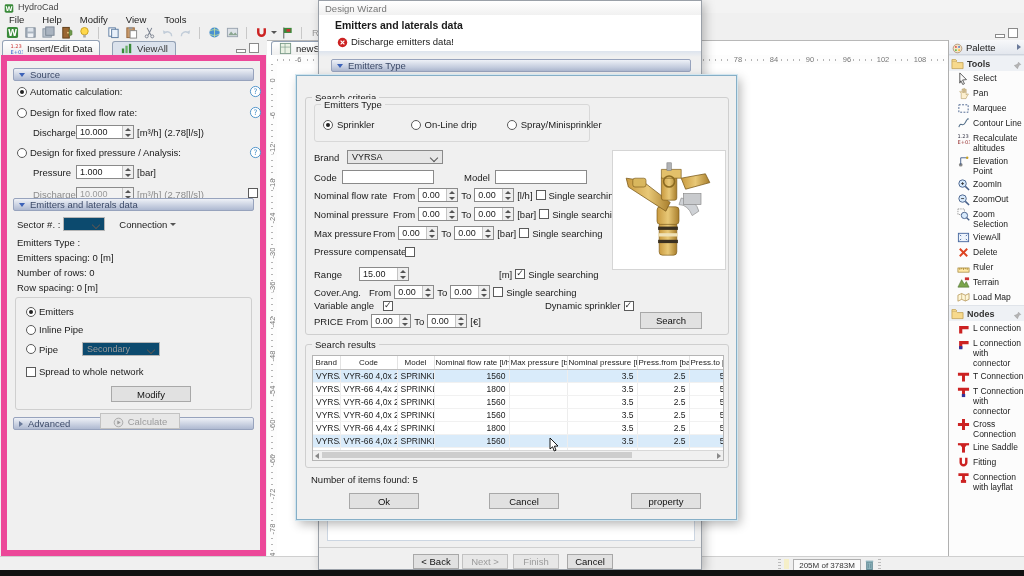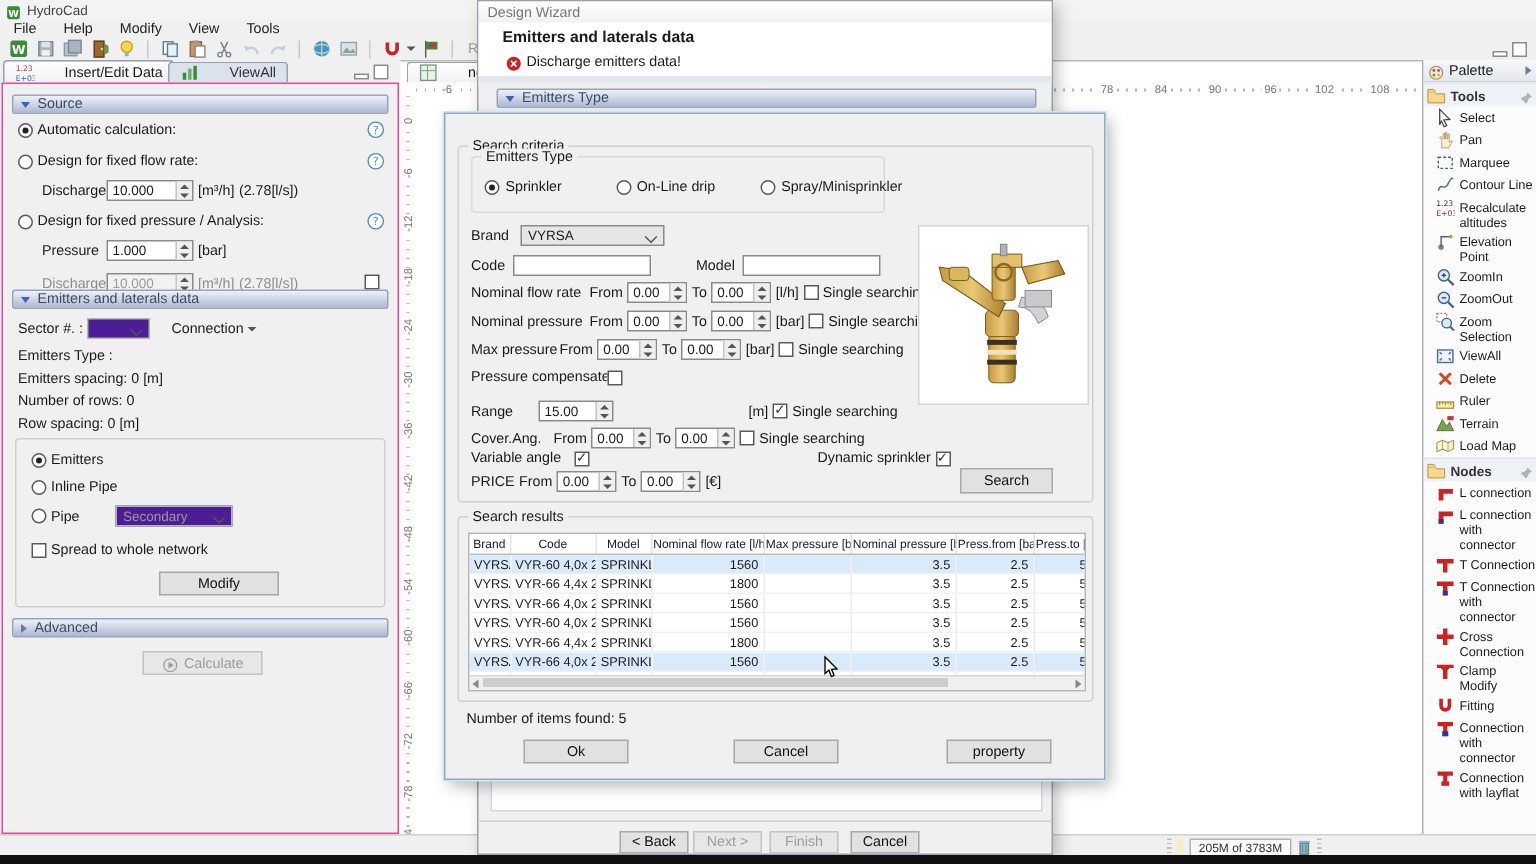"Insert/Edit Data" .tab { gap: 20px -> 4px }
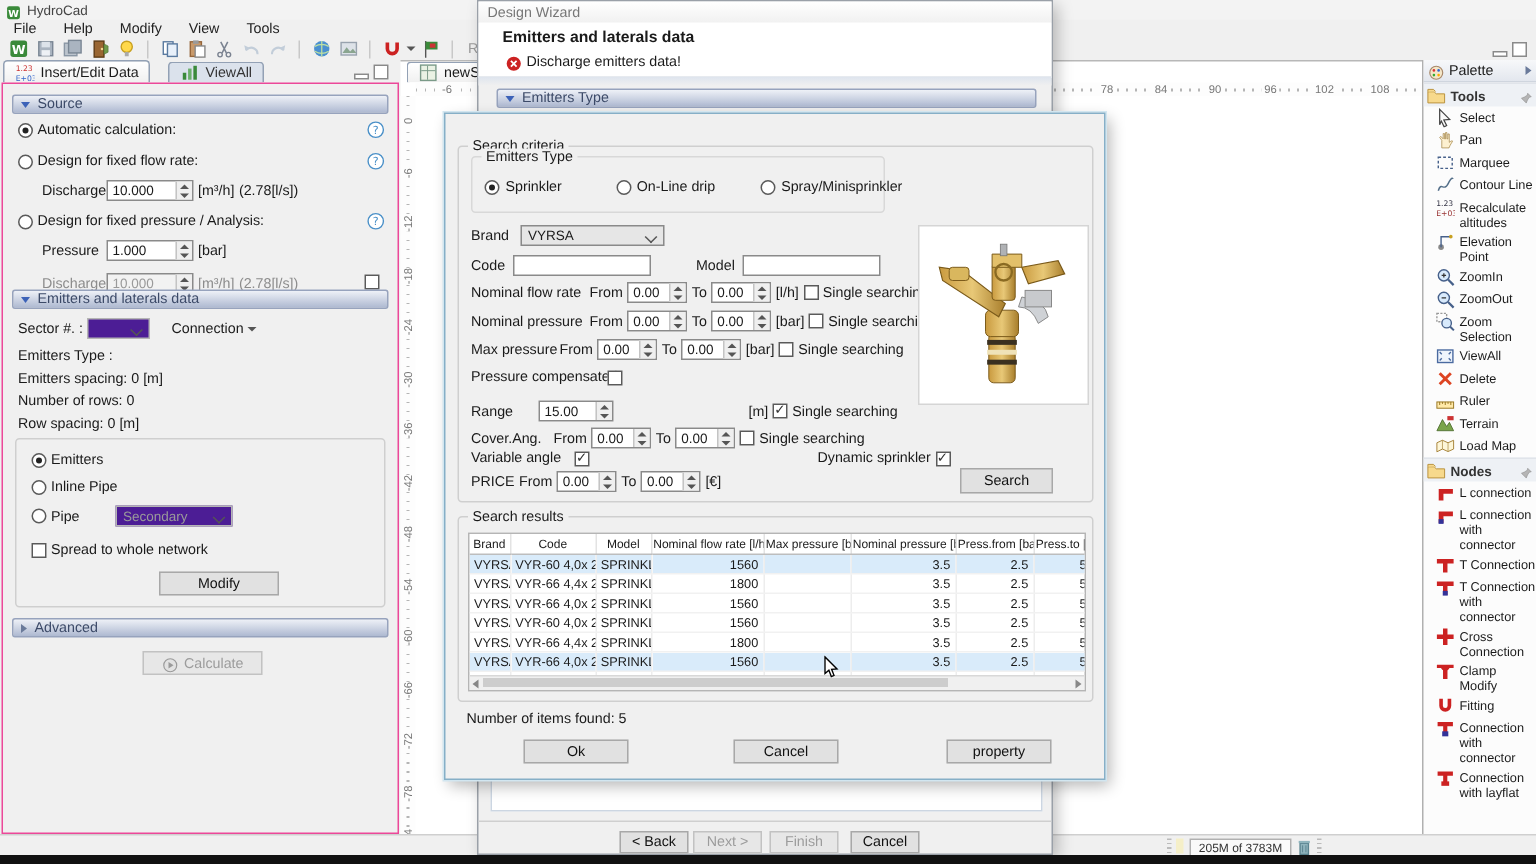"Source" #leftbody { border: 1px solid #ec4899 -> 6px solid #ec4899 }
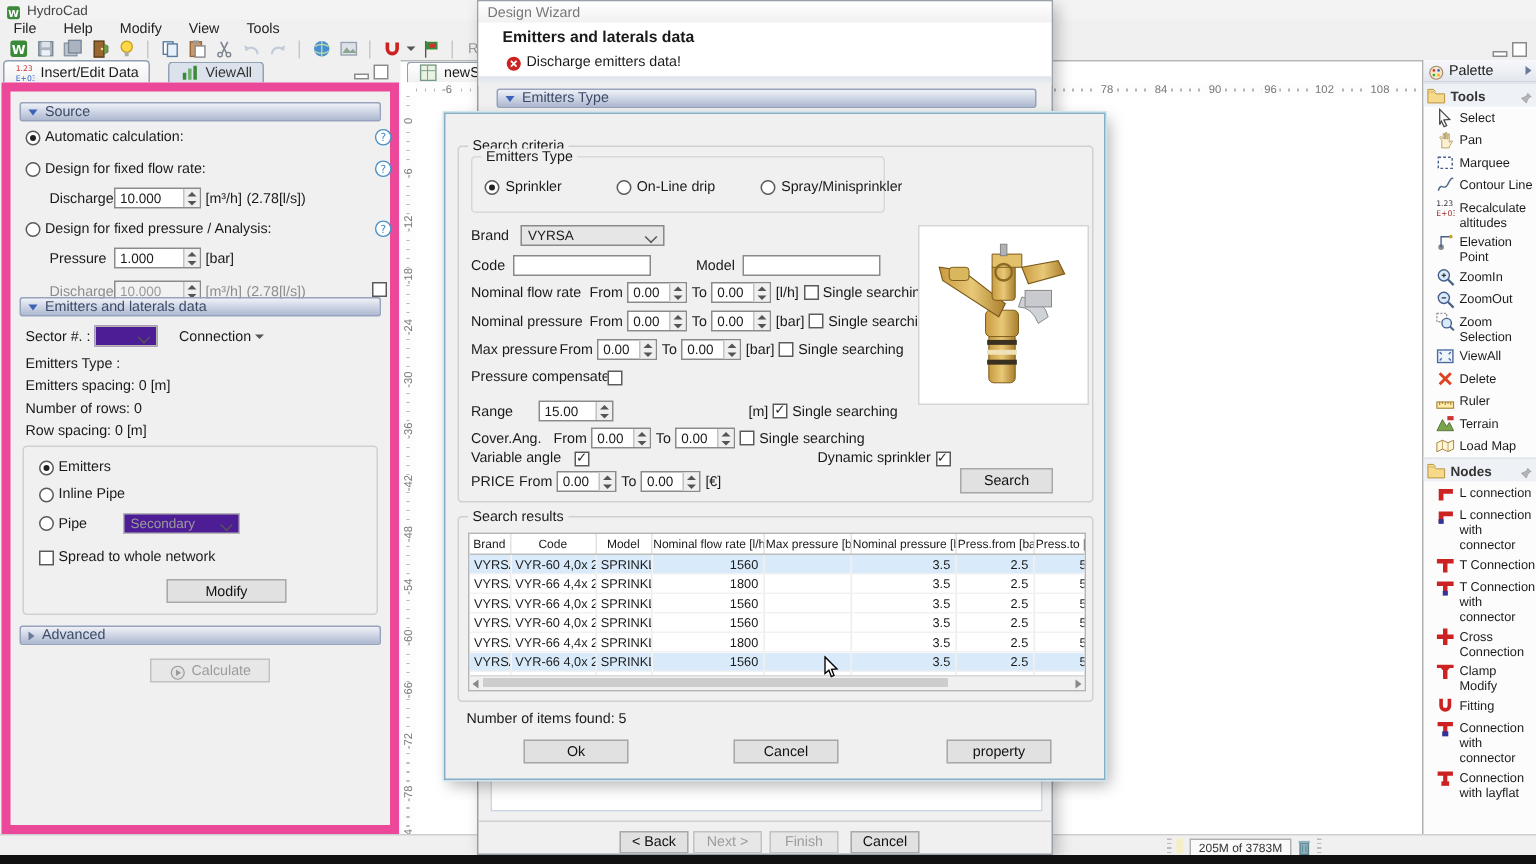"Secondary" .combo.dis { background: #4c1d95 -> #0c4a6e }
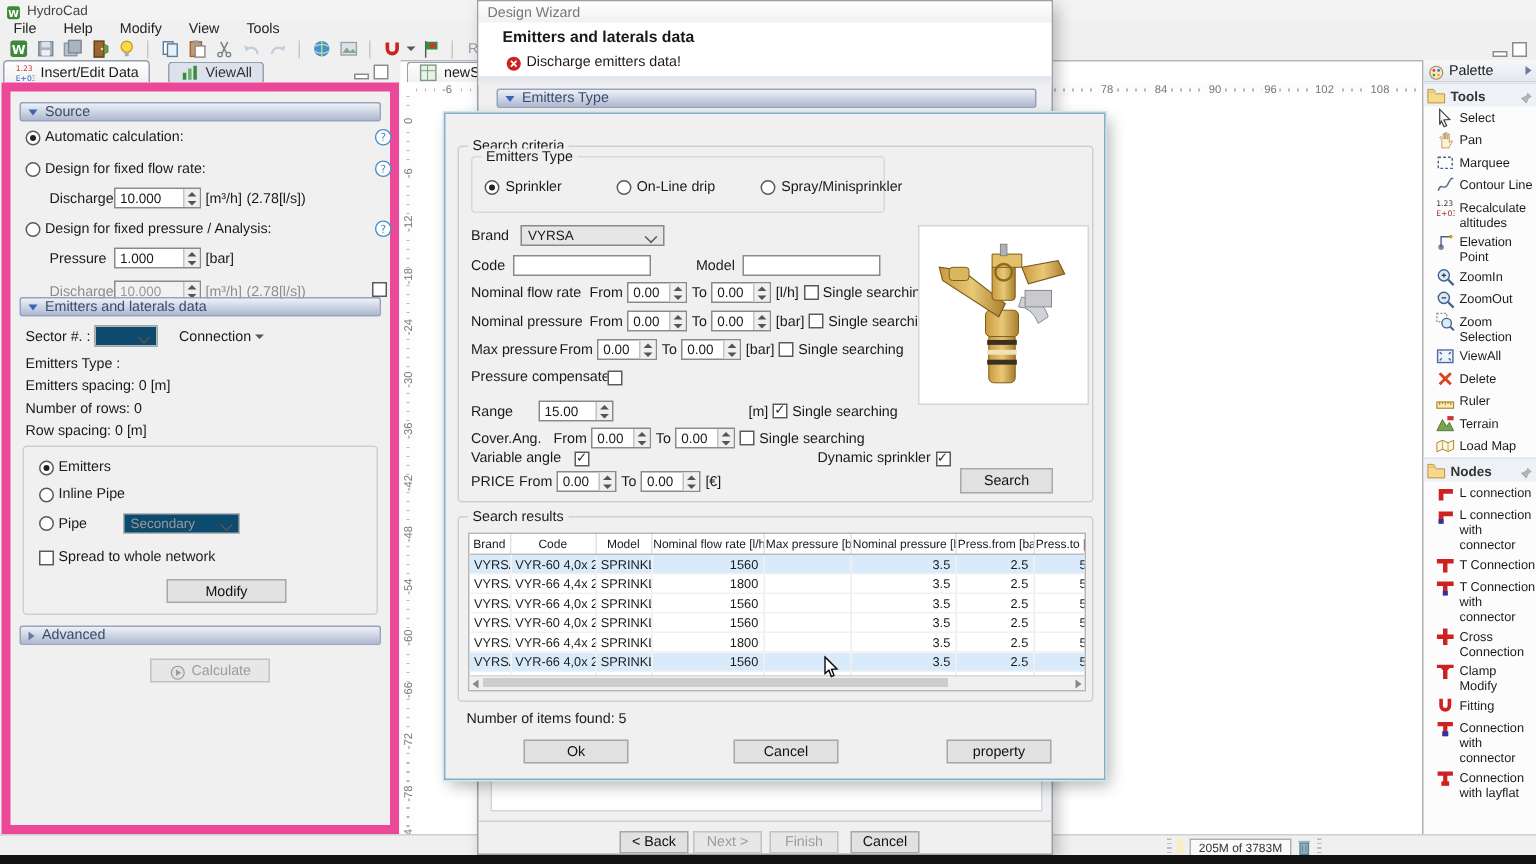"Calculate" div.btn { top: 378px -> 352px }
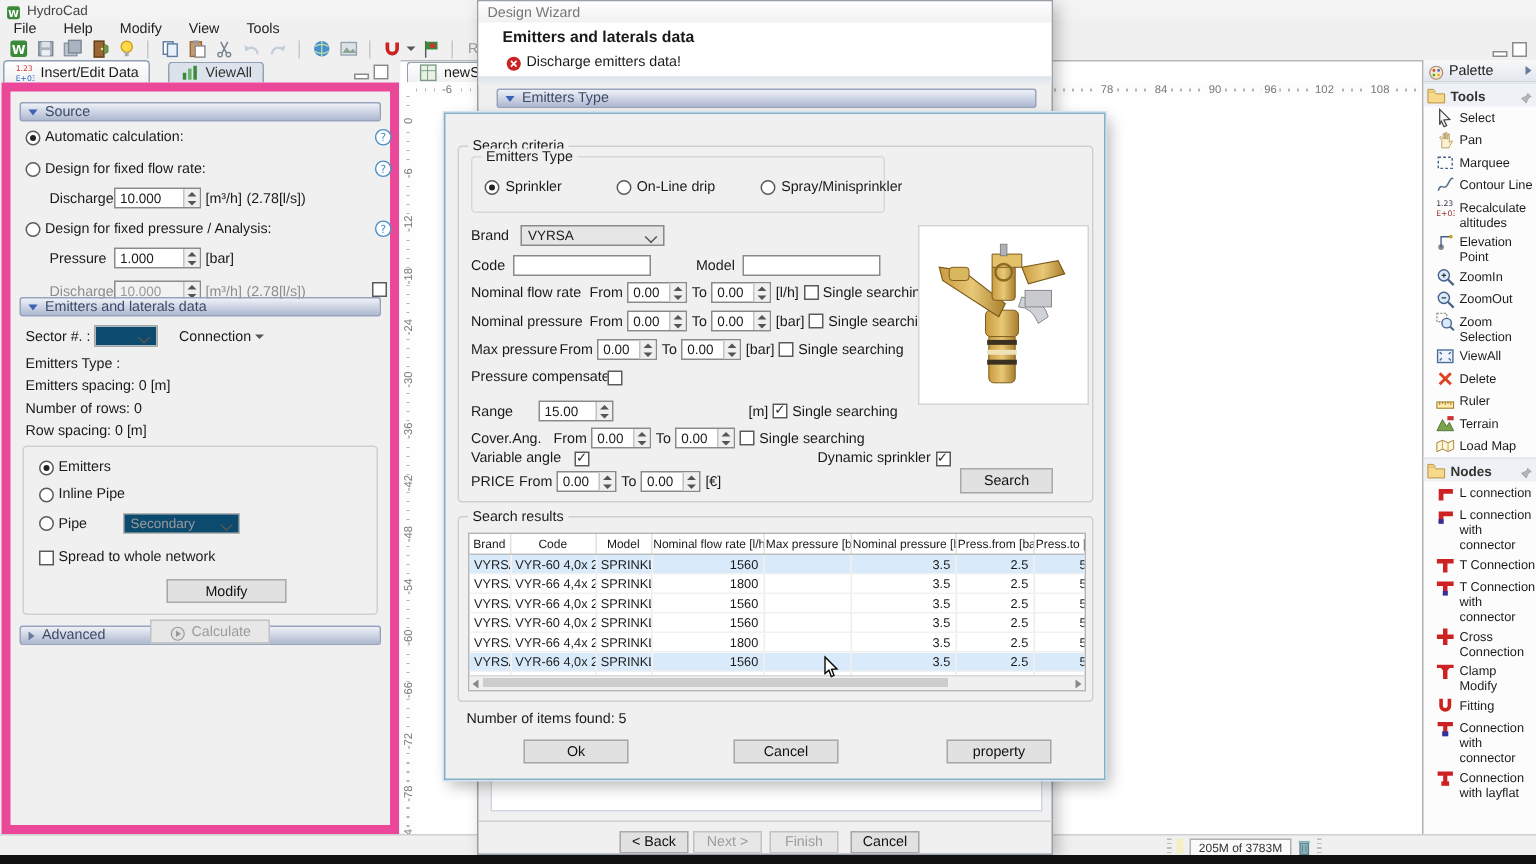"Clamp Modify" span.pal-item-label { text: Clamp Modify -> Line Saddle }
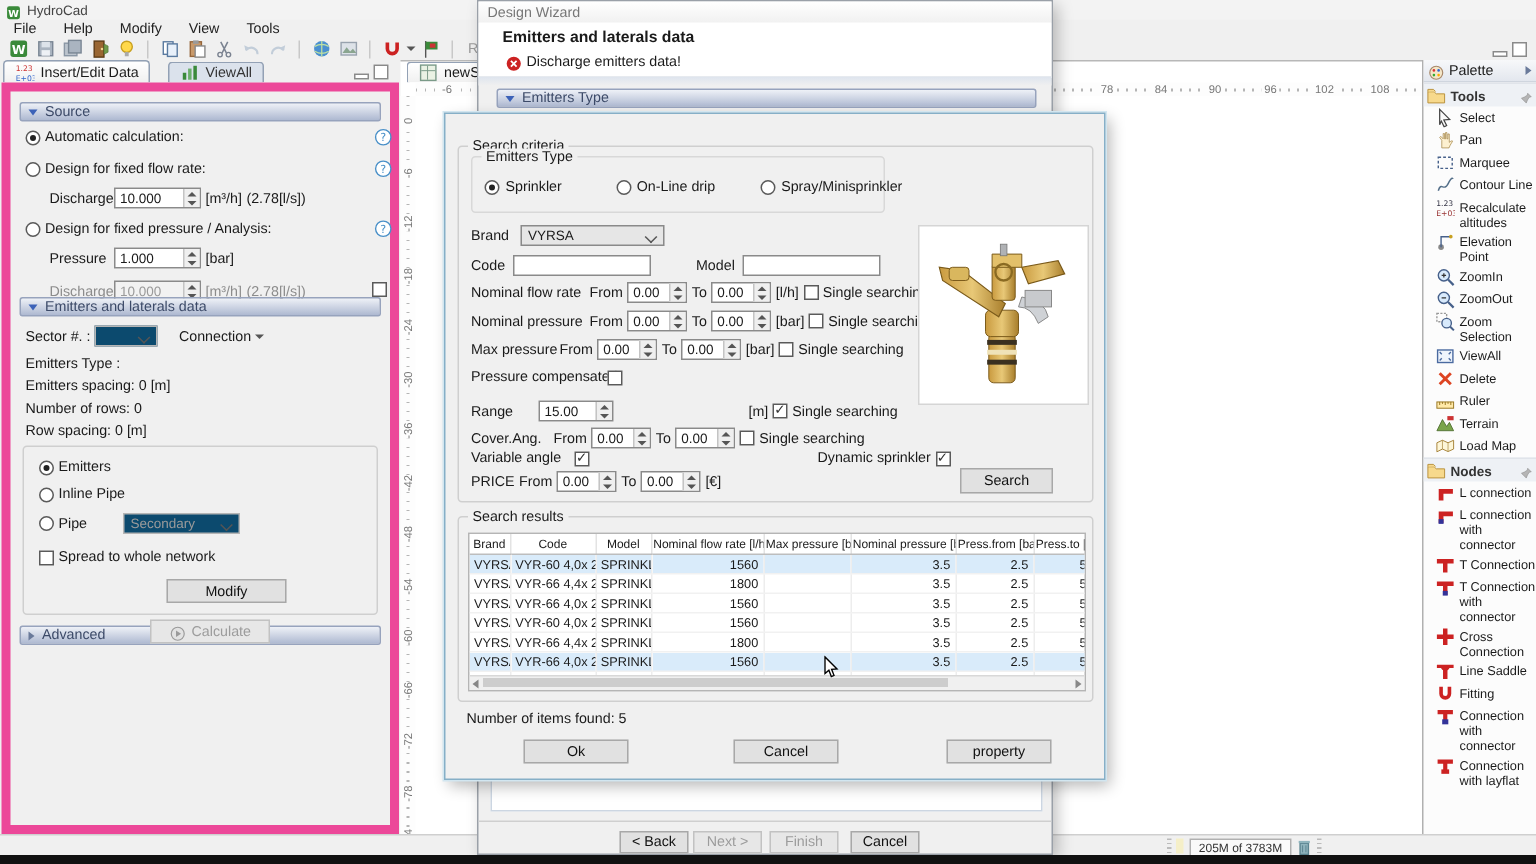"Connection with connector" div.pal-item { html: <div> <span> <svg> <path></path> <rect></rect> </svg> </span> <span>Connection with connector</span> </div> -> none }
